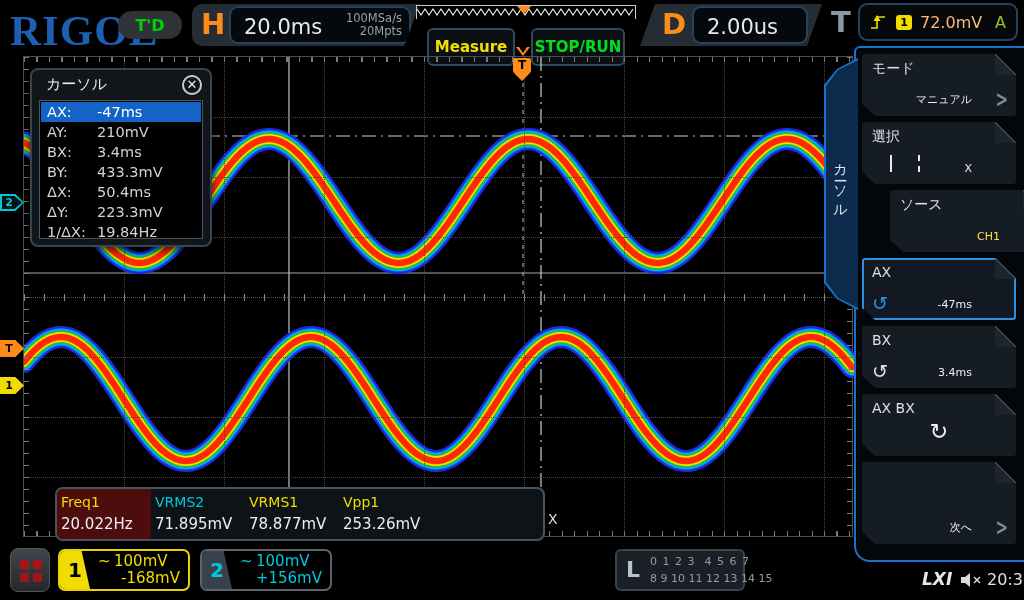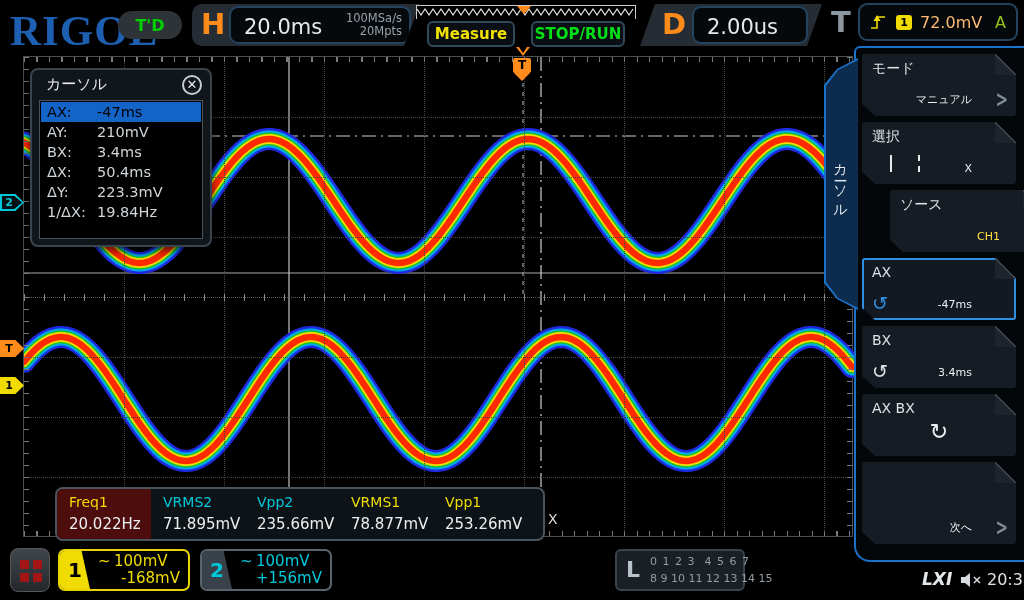"Measure" .topbtn { height: 26px -> 38px; top: 21px -> 28px }
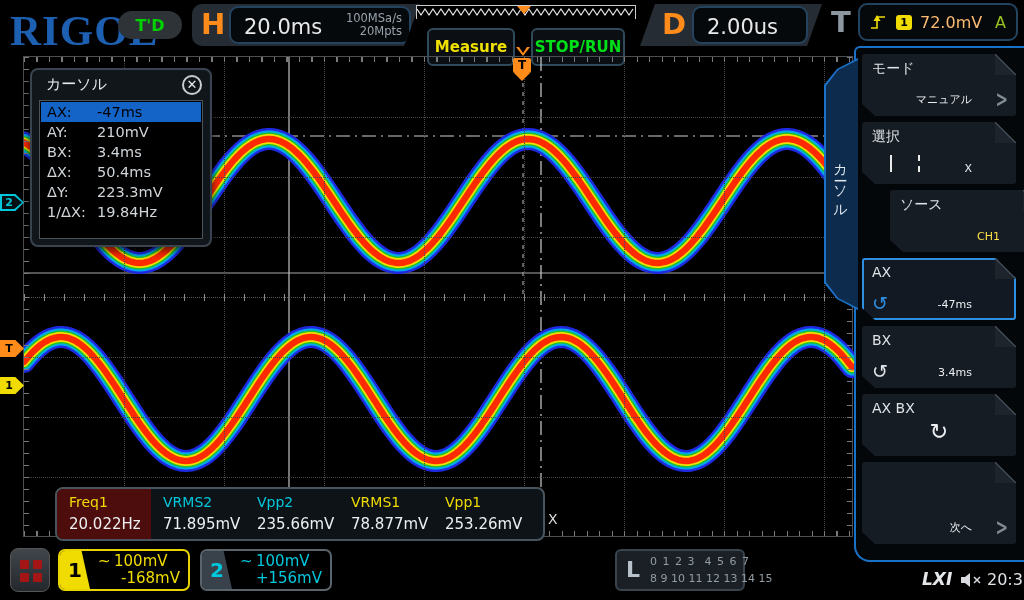"AX:" .crow.hl { color: #000000 -> #ffffff }
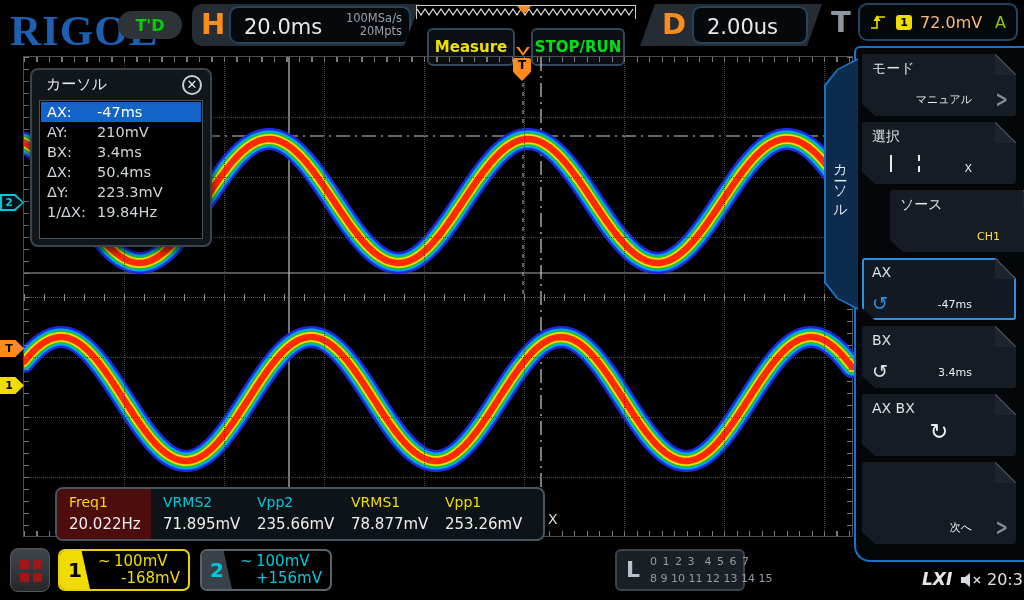"BY:" div.crow { html: none -> <div> <span>BY:</span> <span>433.3mV</span> </div> }
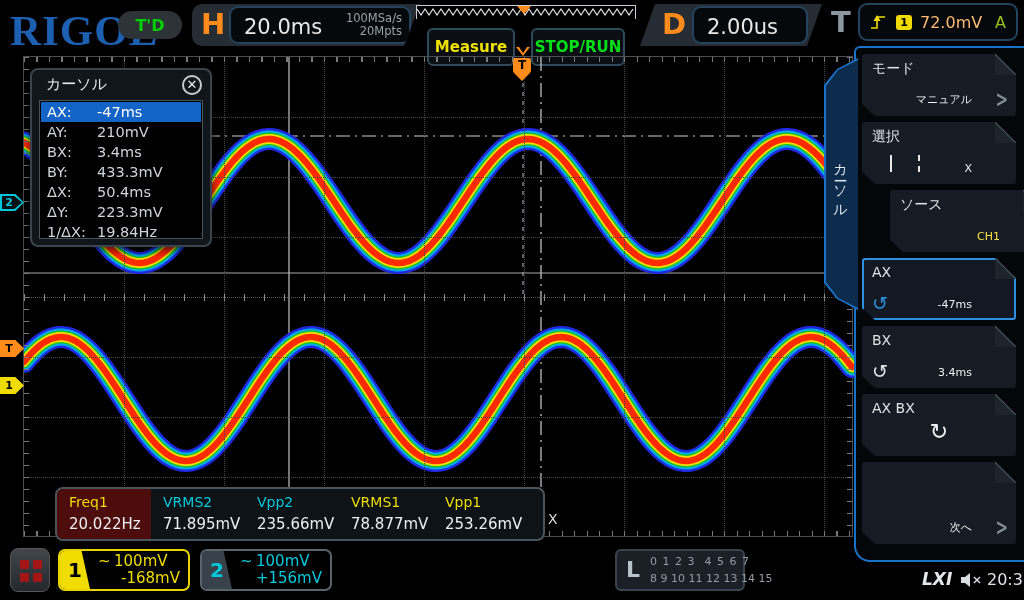"Freq1" .mslot { padding: 5px 0 0 12px -> 5px 0 0 4px }
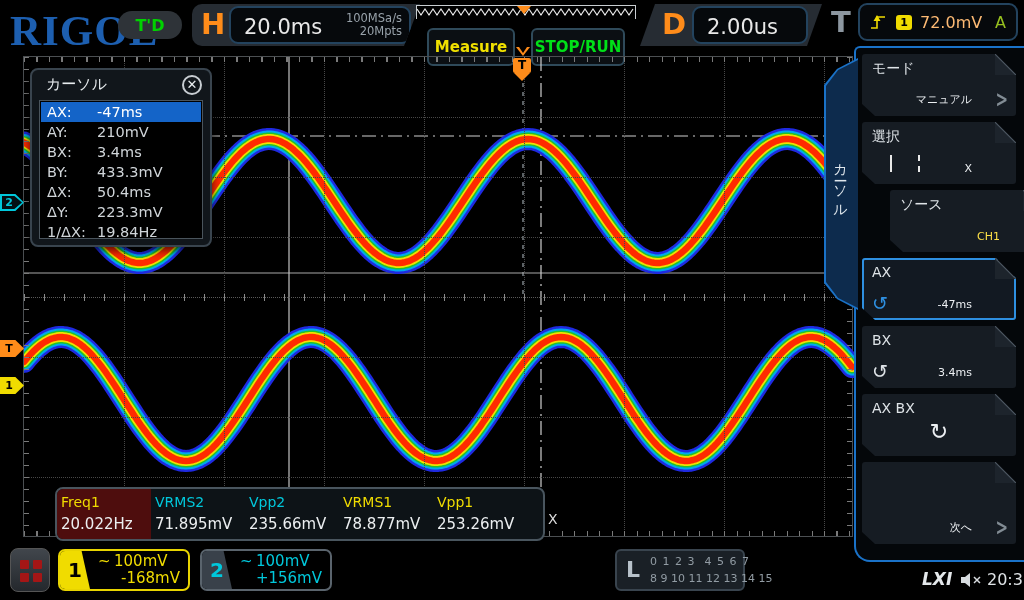"Vpp2" div.mslot { html: <div> <span>Vpp2</span> <span>235.66mV</span> </div> -> none }
